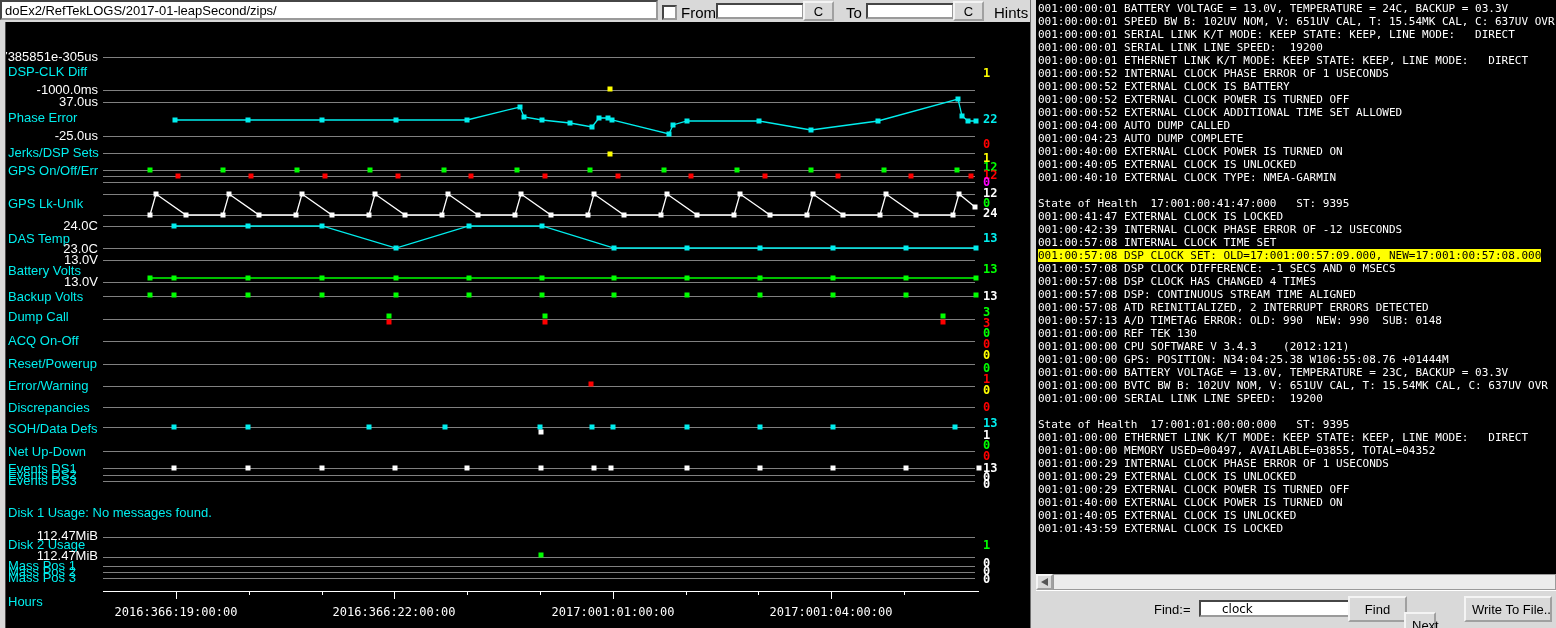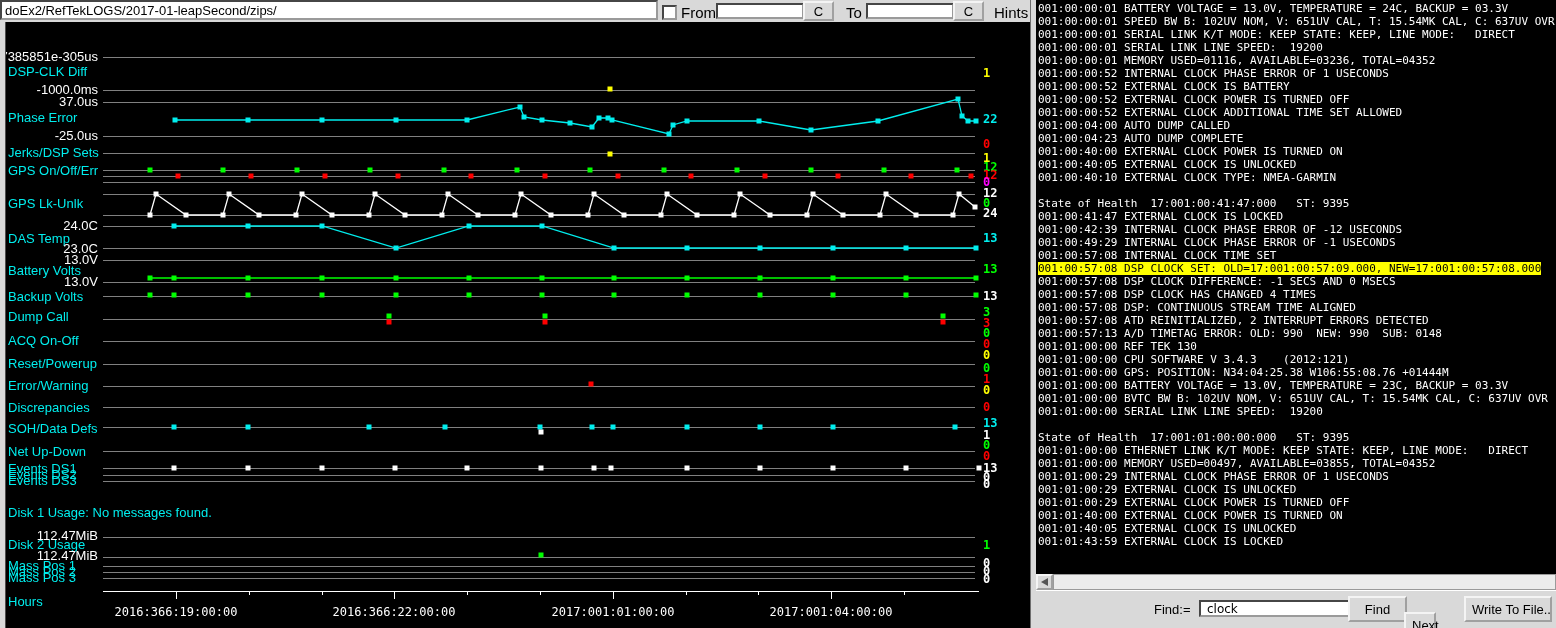"001:00:00:01 ETHERNET LINK K/T MODE:" div.log-line { html: none -> <div>001:00:00:01 ETHERNET LINK K/T MODE: KEEP STATE: KEEP, LINE MODE: DIRECT</div> }
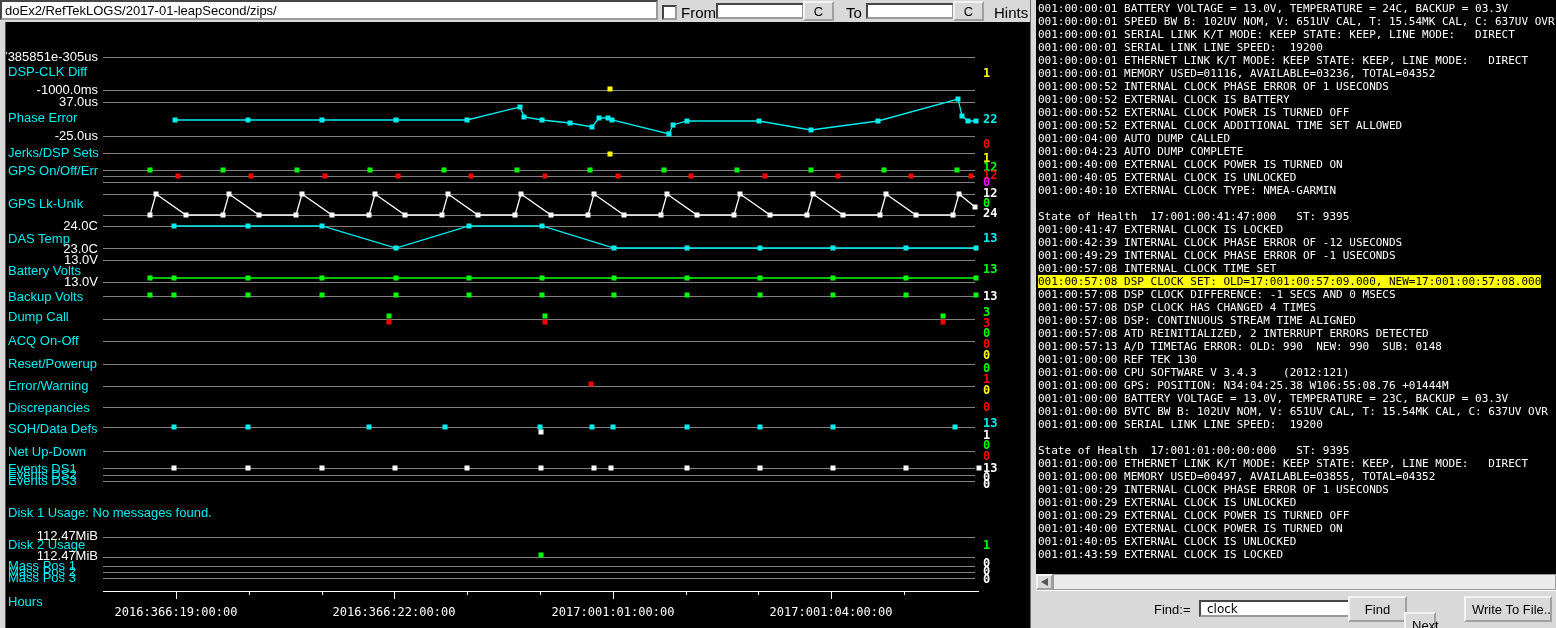"001:00:00:01 MEMORY USED=01116," div.log-line { html: <div>001:00:00:01 MEMORY USED=01116, AVAILABLE=03236, TOTAL=04352</div> -> none }
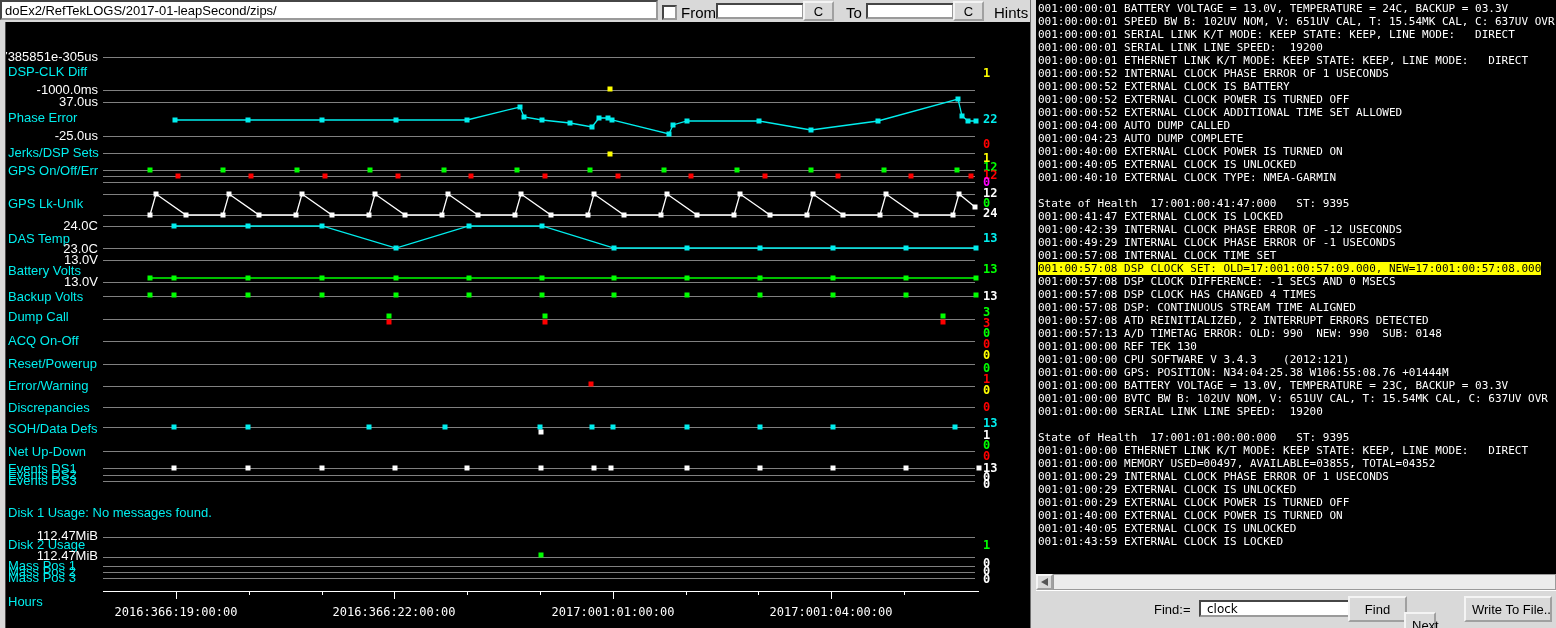"001:00:49:29 INTERNAL CLOCK PHASE ERROR" div.log-line { html: <div>001:00:49:29 INTERNAL CLOCK PHASE ERROR OF -1 USECONDS</div> -> none }
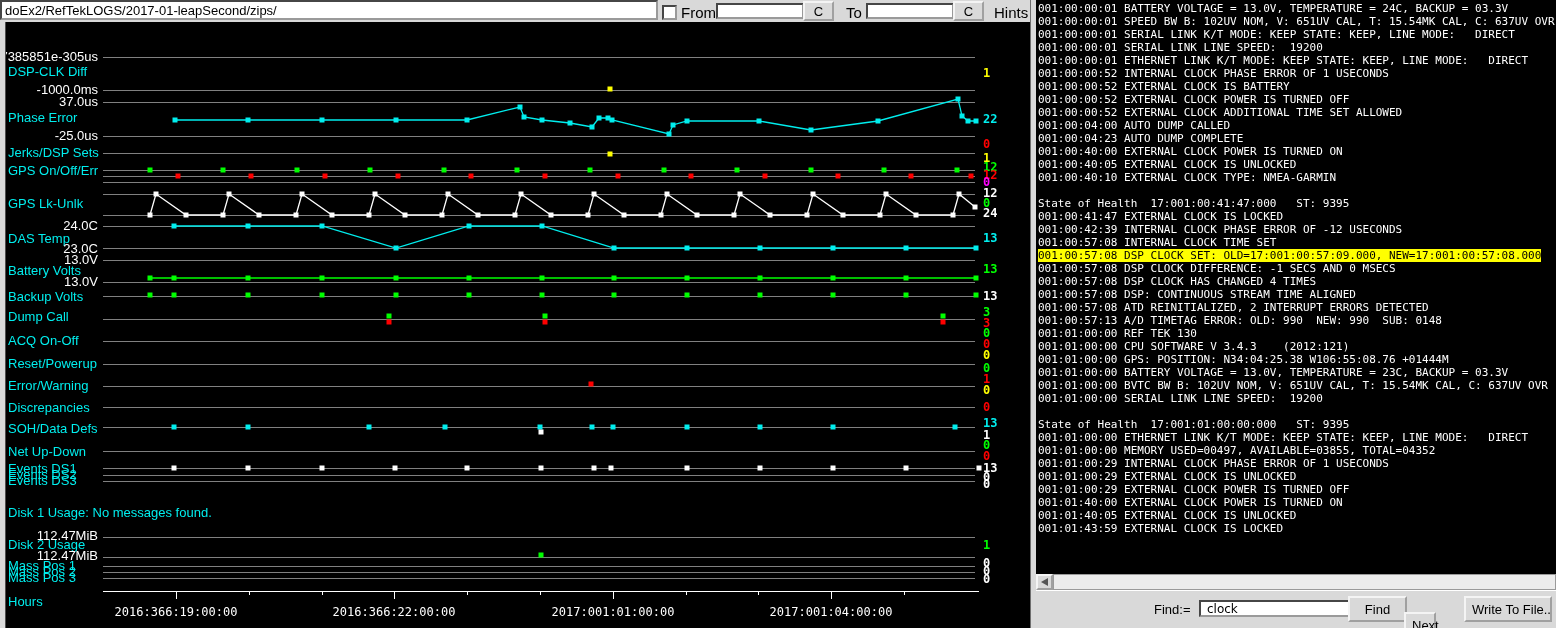"clock" .find-entry { padding: 0 6px -> 0 21px }
